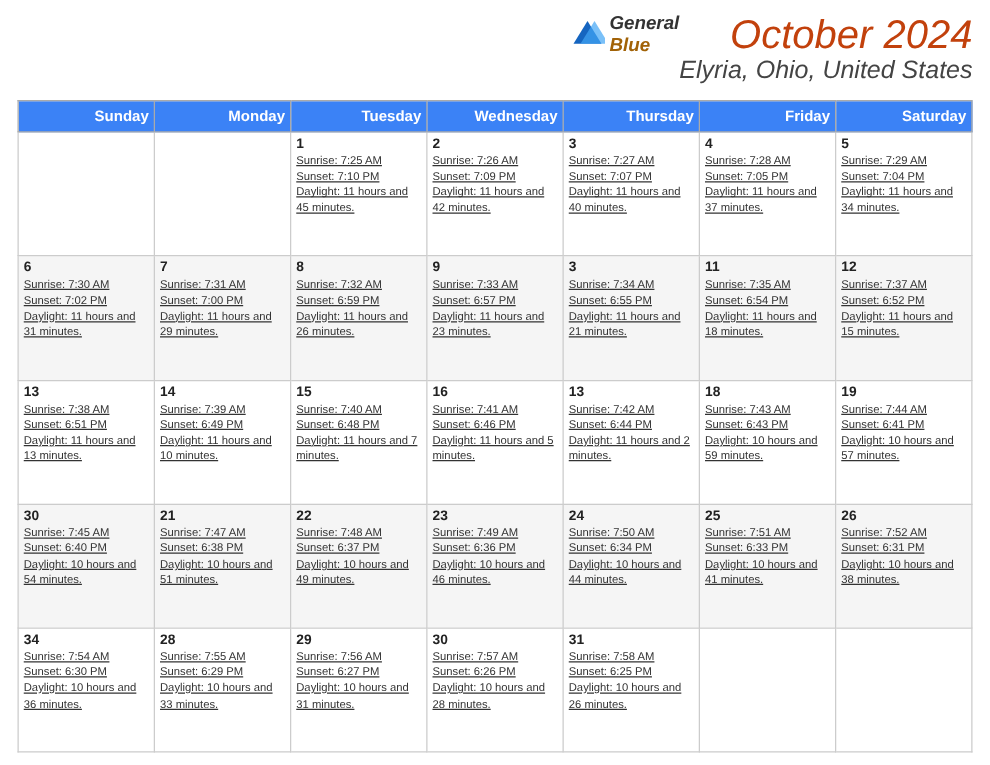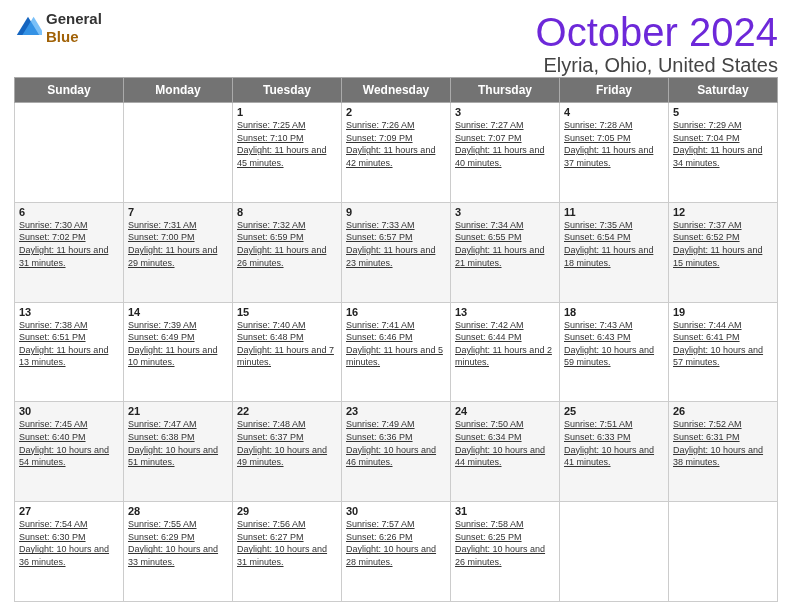"General" .header { font-style: none -> italic; justify-content: space-between -> flex-end; margin-bottom: 0 -> 12px }
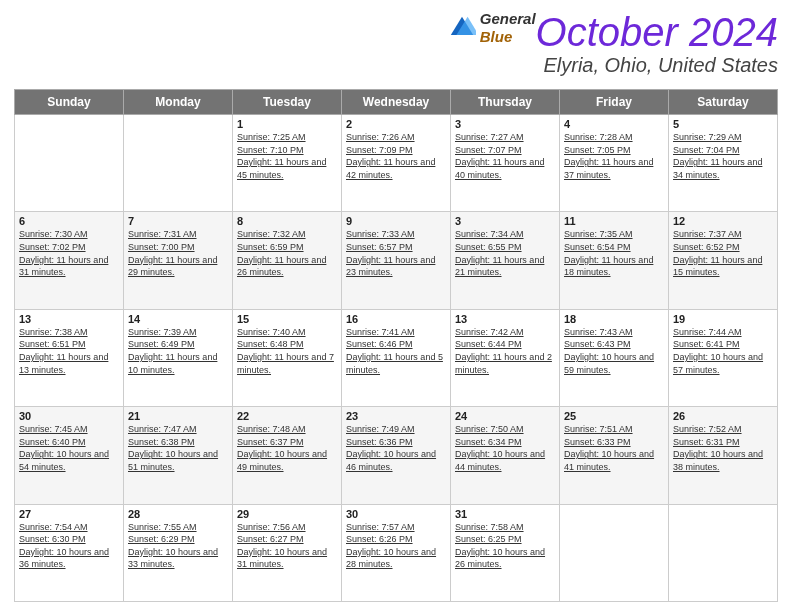"October 2024" .month-title { color: #6d28d9 -> #c2410c; font-size: 40px -> 32px }
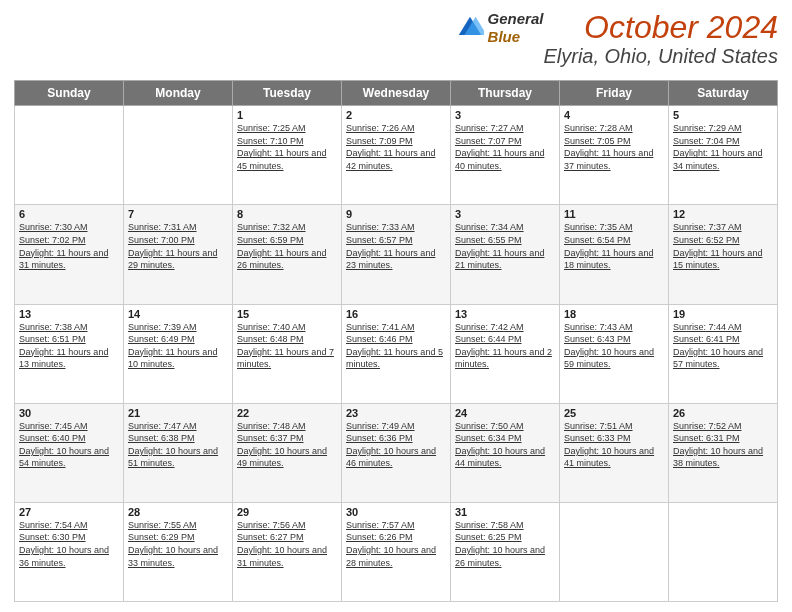"Sunday" .calendar thead tr th { background-color: #737373 -> #3b82f6; text-align: center -> right }
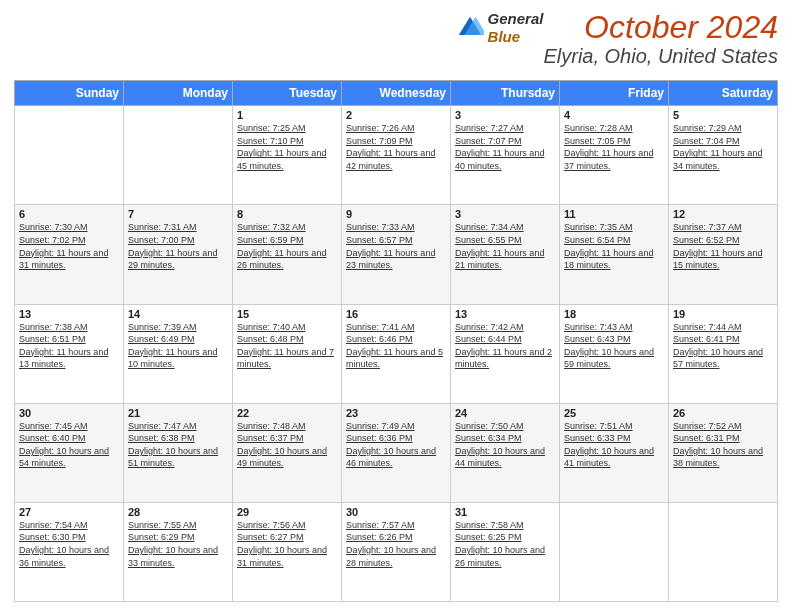"27" span.day-num { text: 27 -> 34 }
